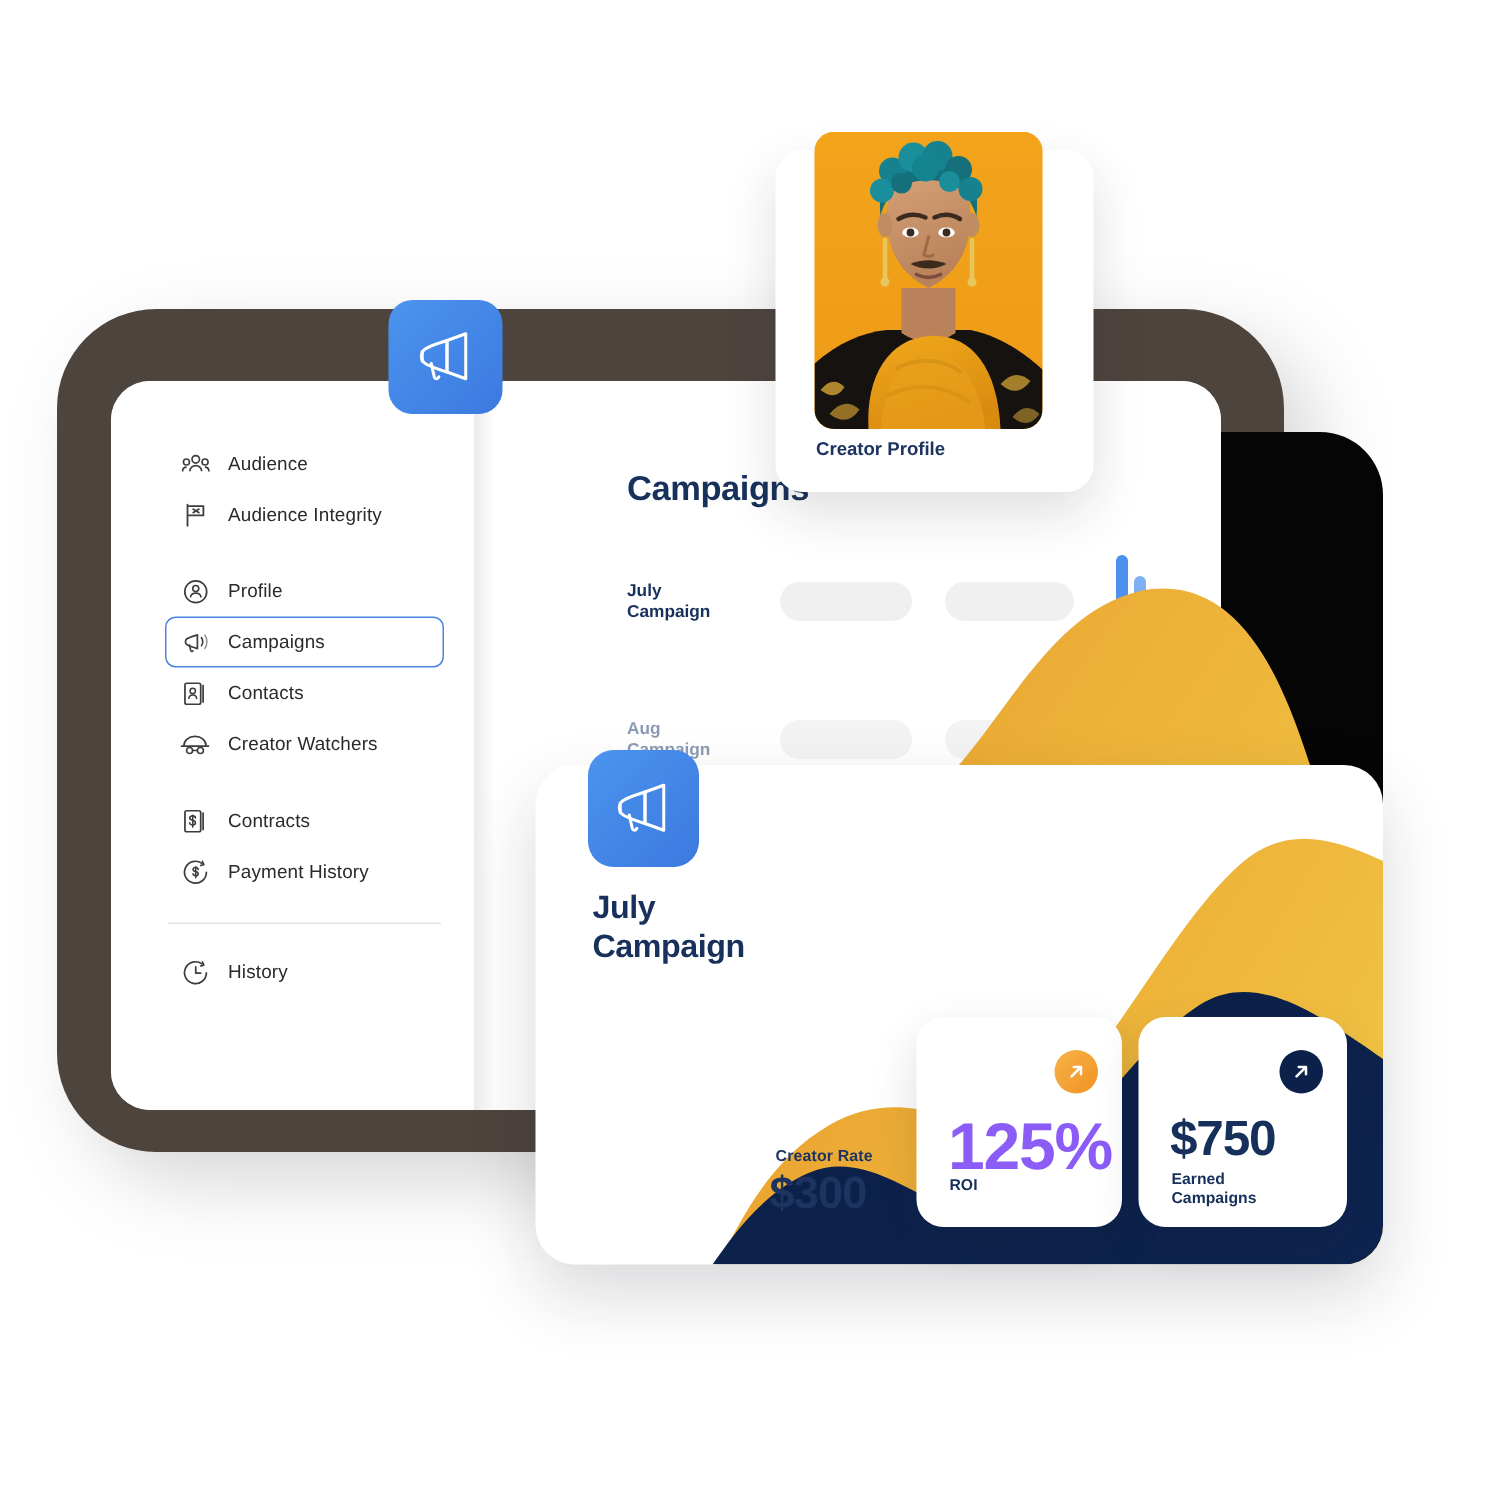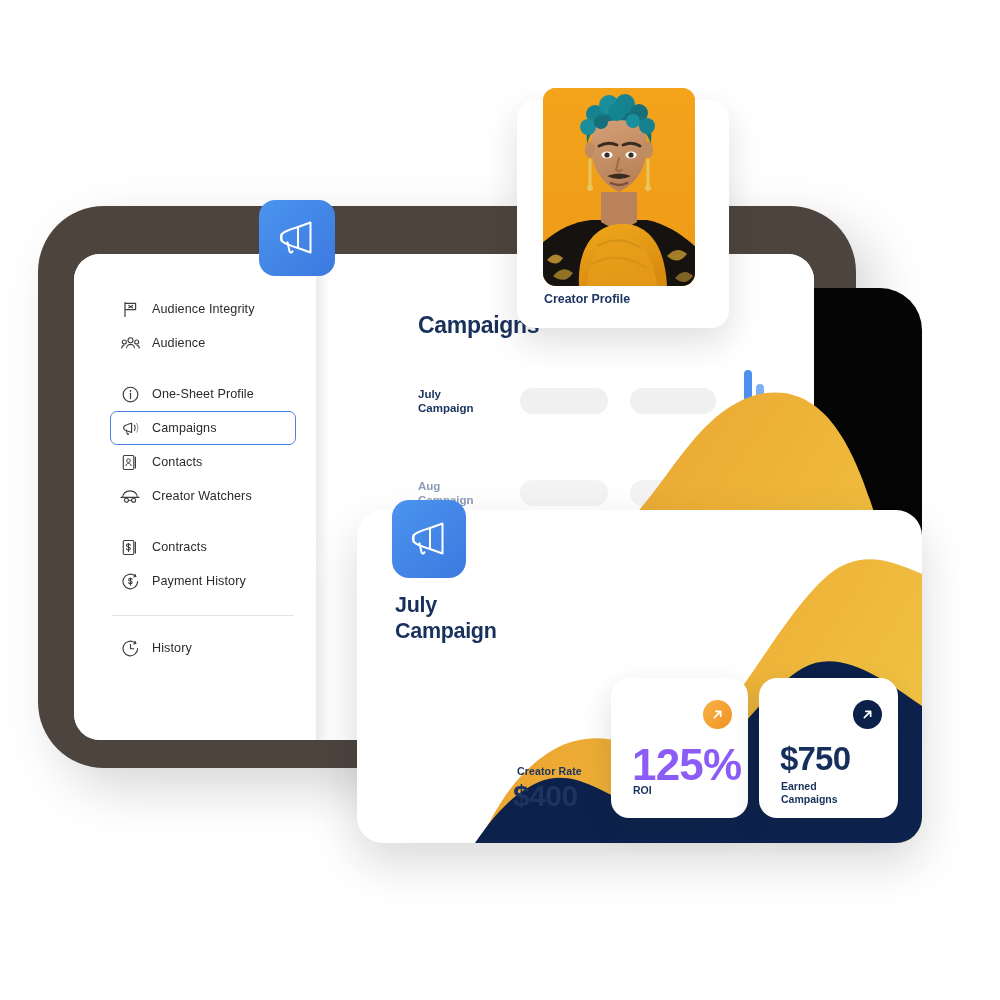"Audience Integrity" div.nav-item { order: before "Audience" -> after "Audience" }
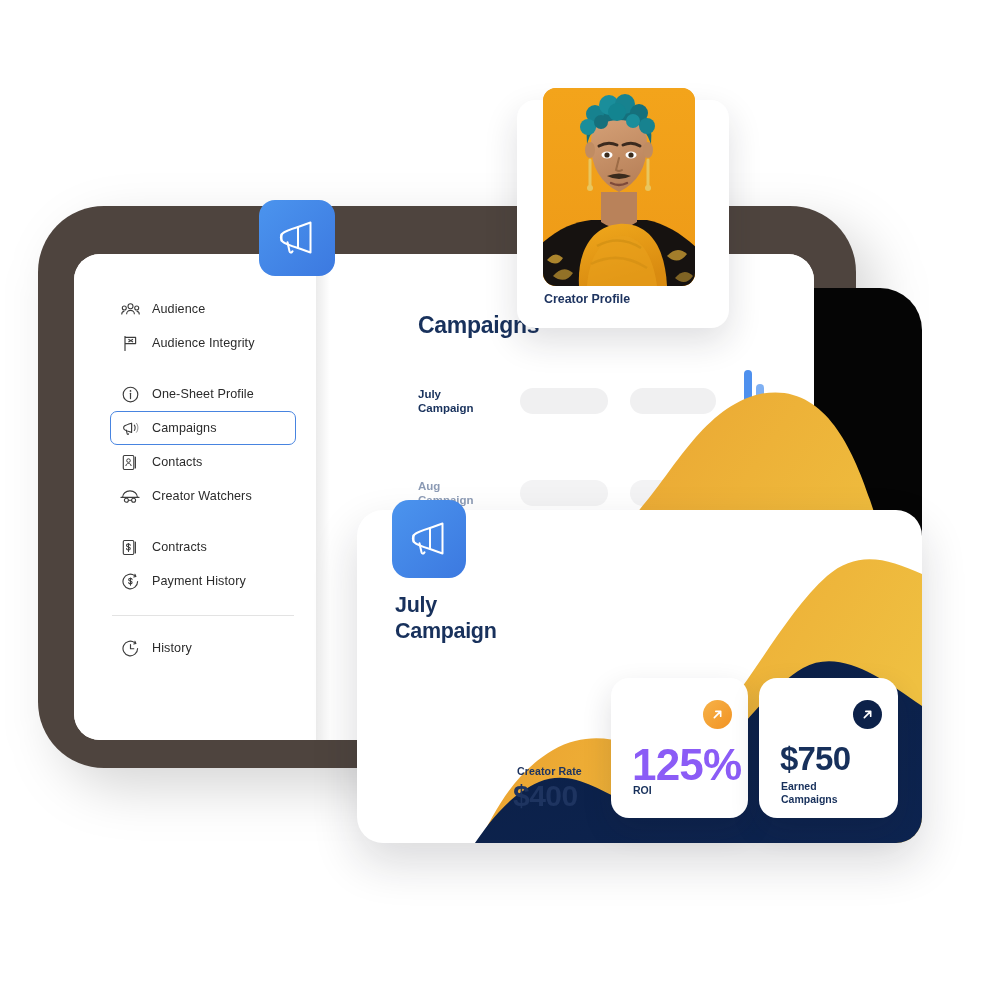"Profile" div.nav-item { html: none -> <div> <span> <svg> <circle></circle> <circle></circle> <path></path> </svg> </span> <span>Profile</span> </div> }
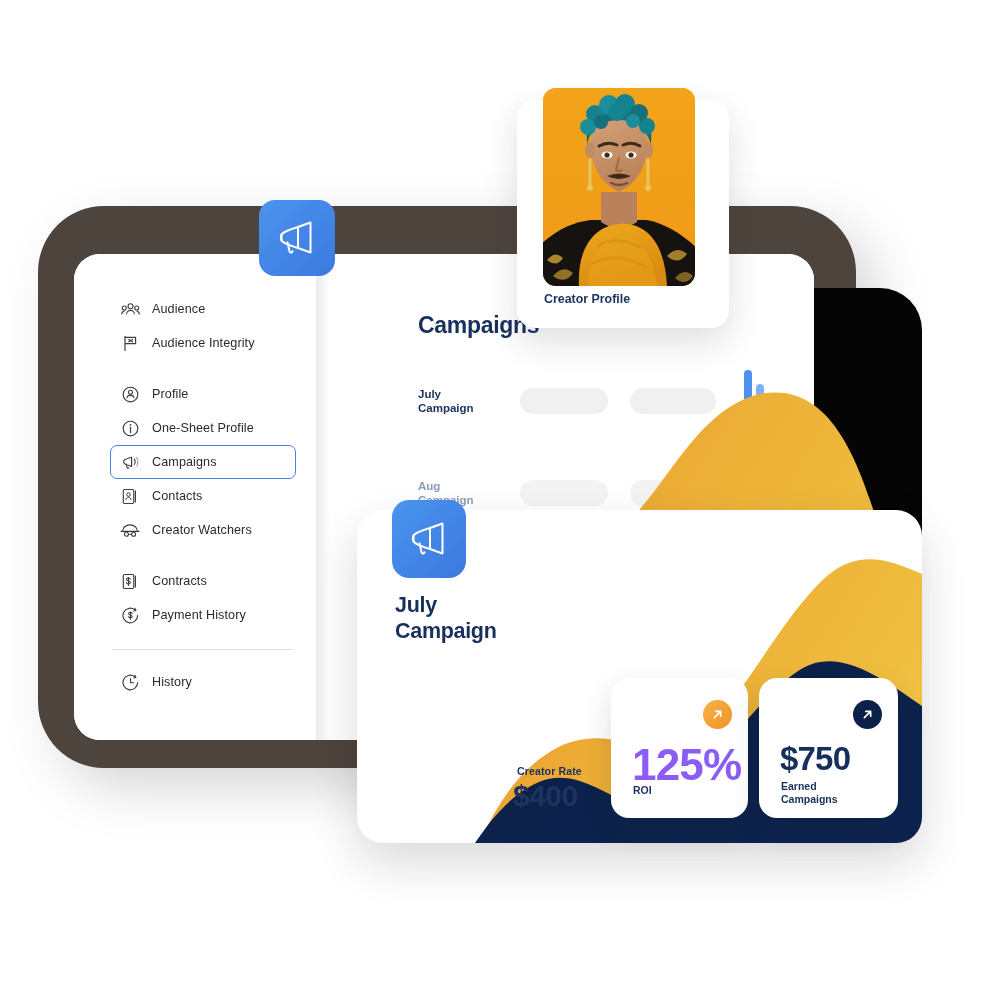"One-Sheet Profile" div.nav-item { html: <div> <span> <svg> <circle></circle> <circle></circle> <path></path> </svg> </span> <span>One-Sheet Profile</span> </div> -> none }
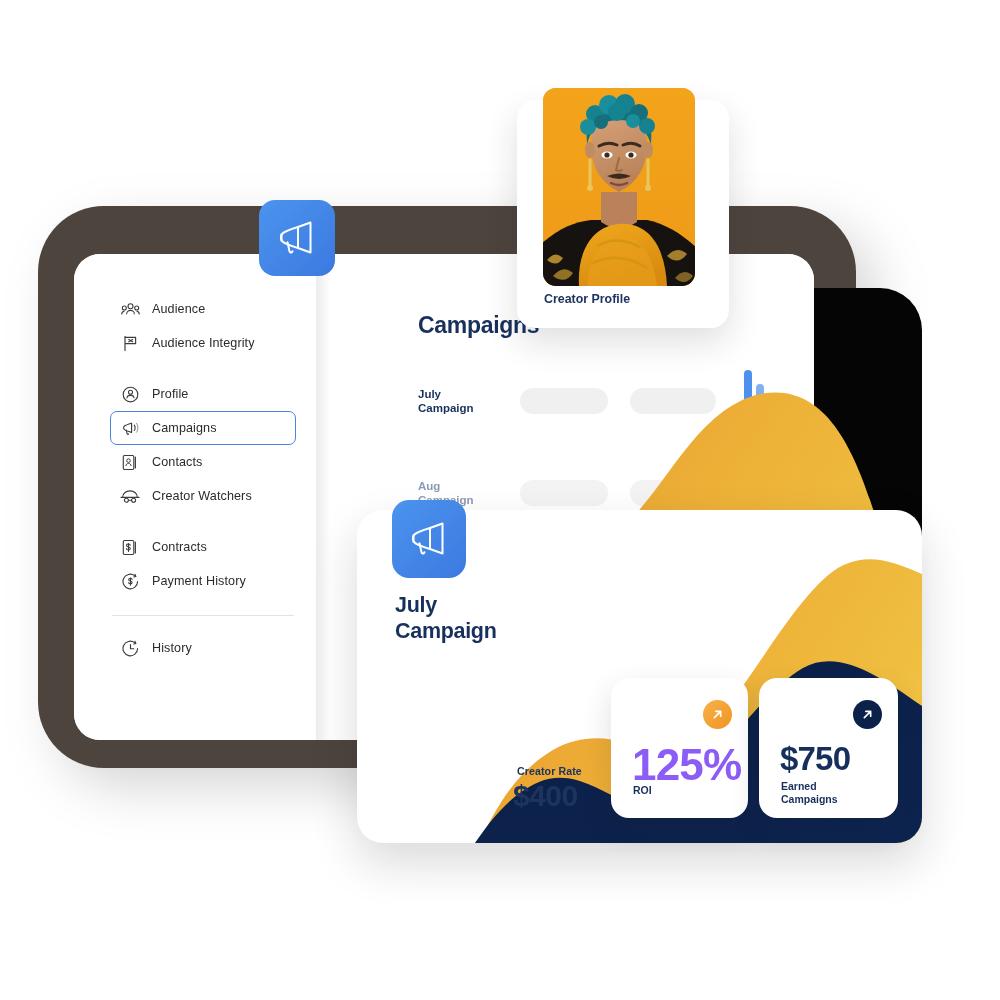"$400" div.rate-value { text: $400 -> $300 }
